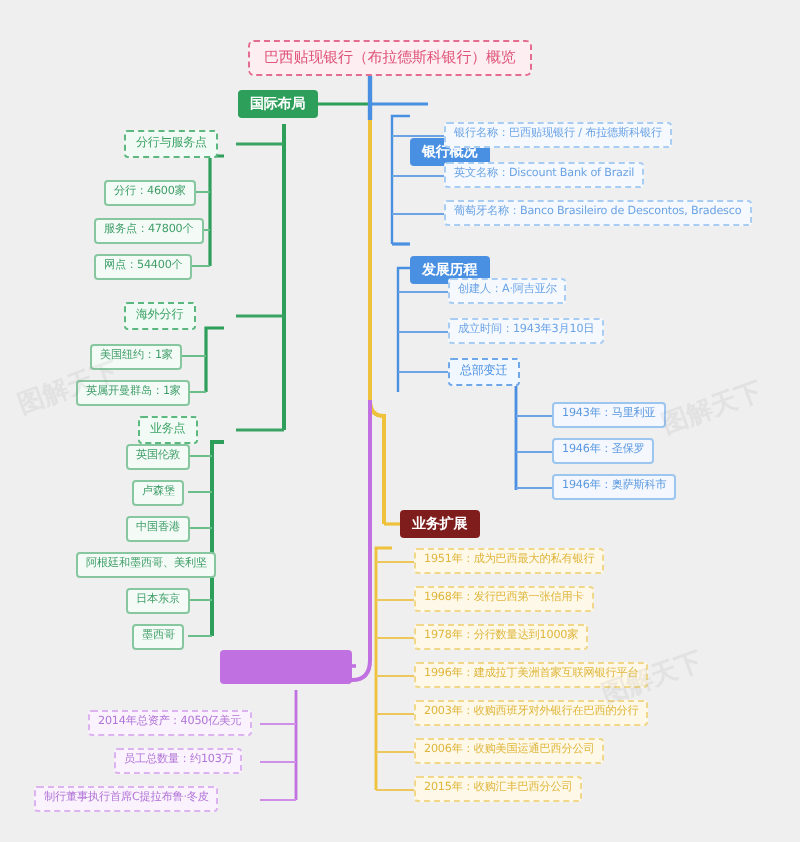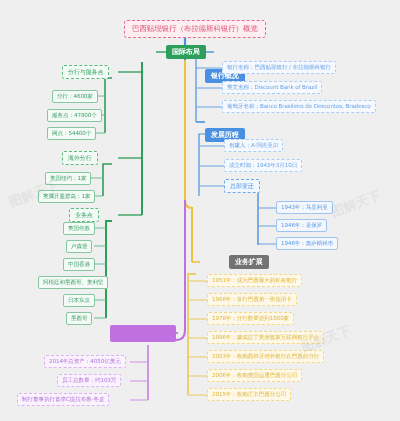"国际布局" .l1.green { margin-left: 47px -> none }
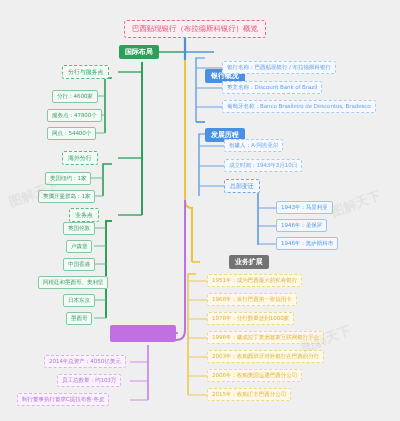"业务扩展" .l1.yellow { background: #737373 -> #7f1d1d; margin-left: 29px -> none }
